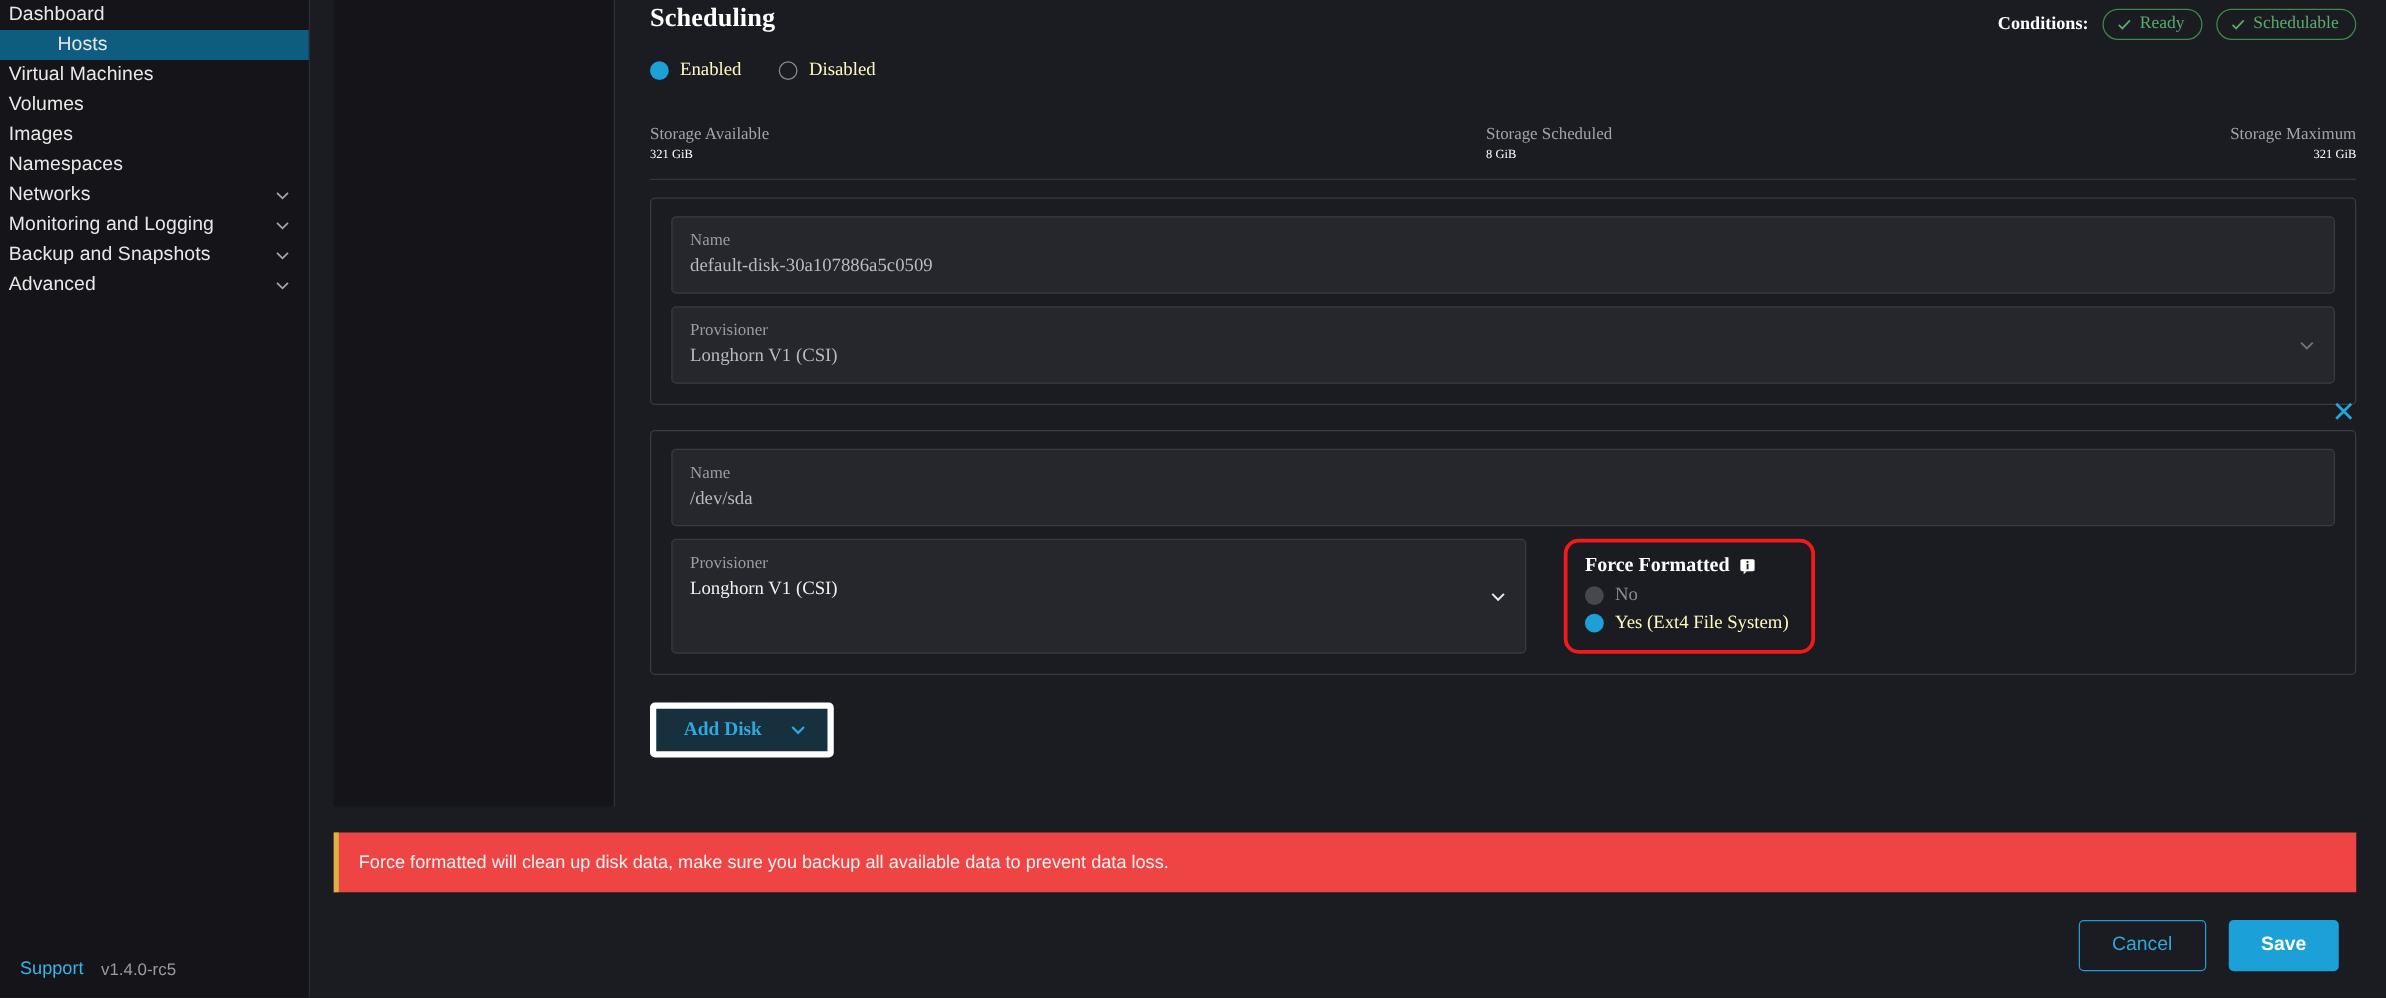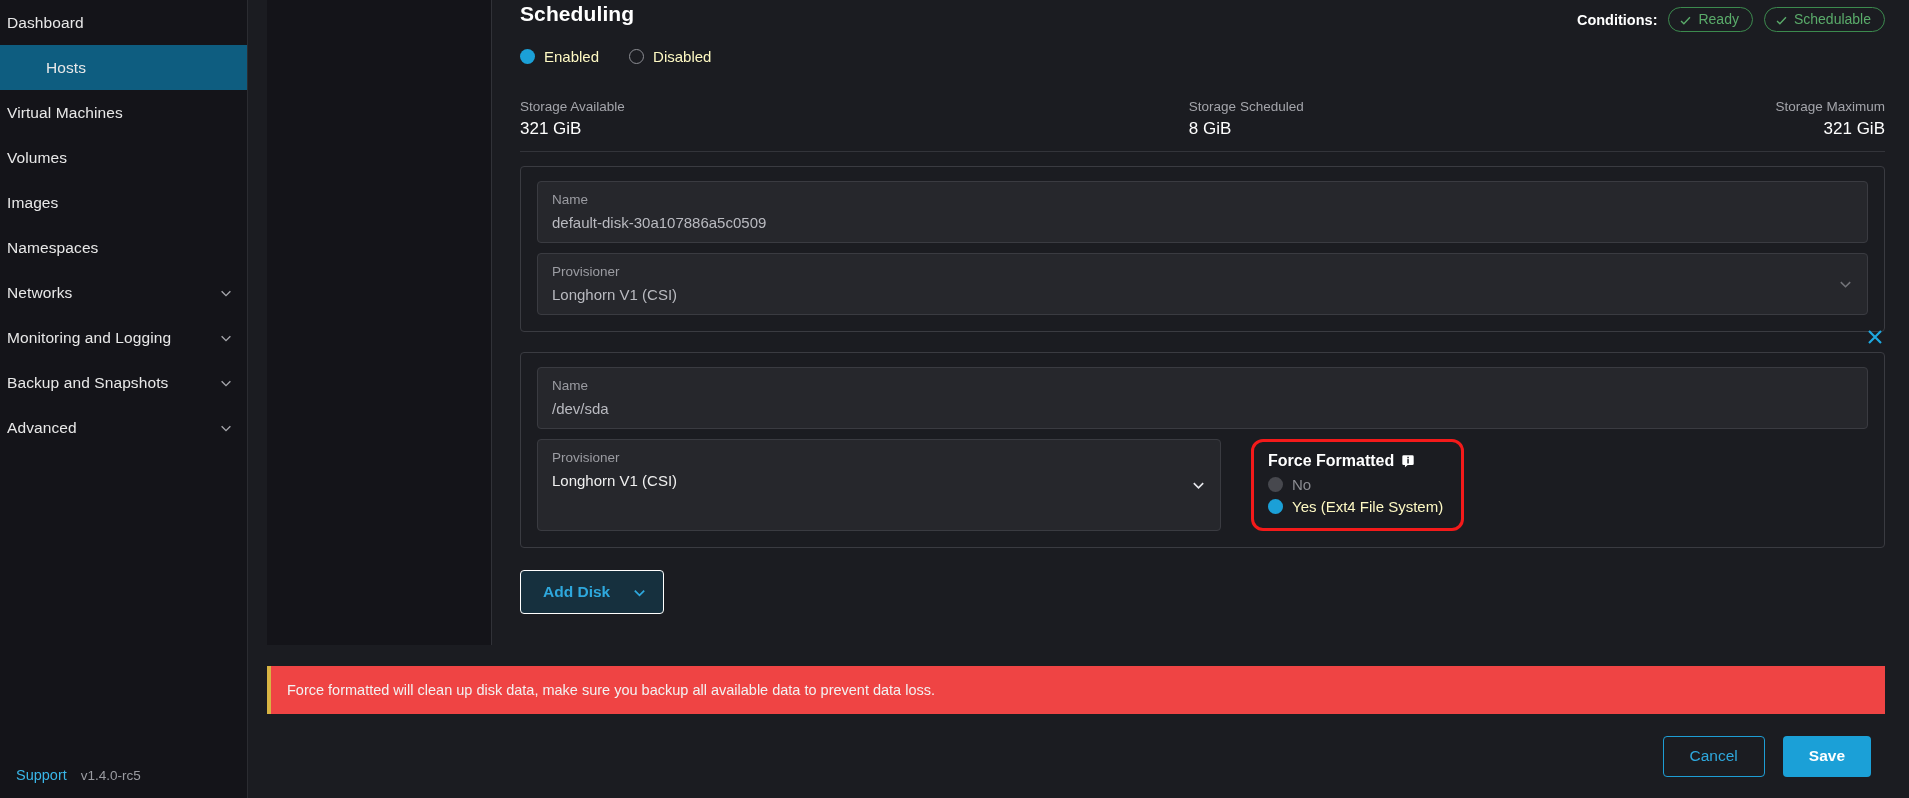"Dashboard" .nav-item { height: 45px -> 24px }
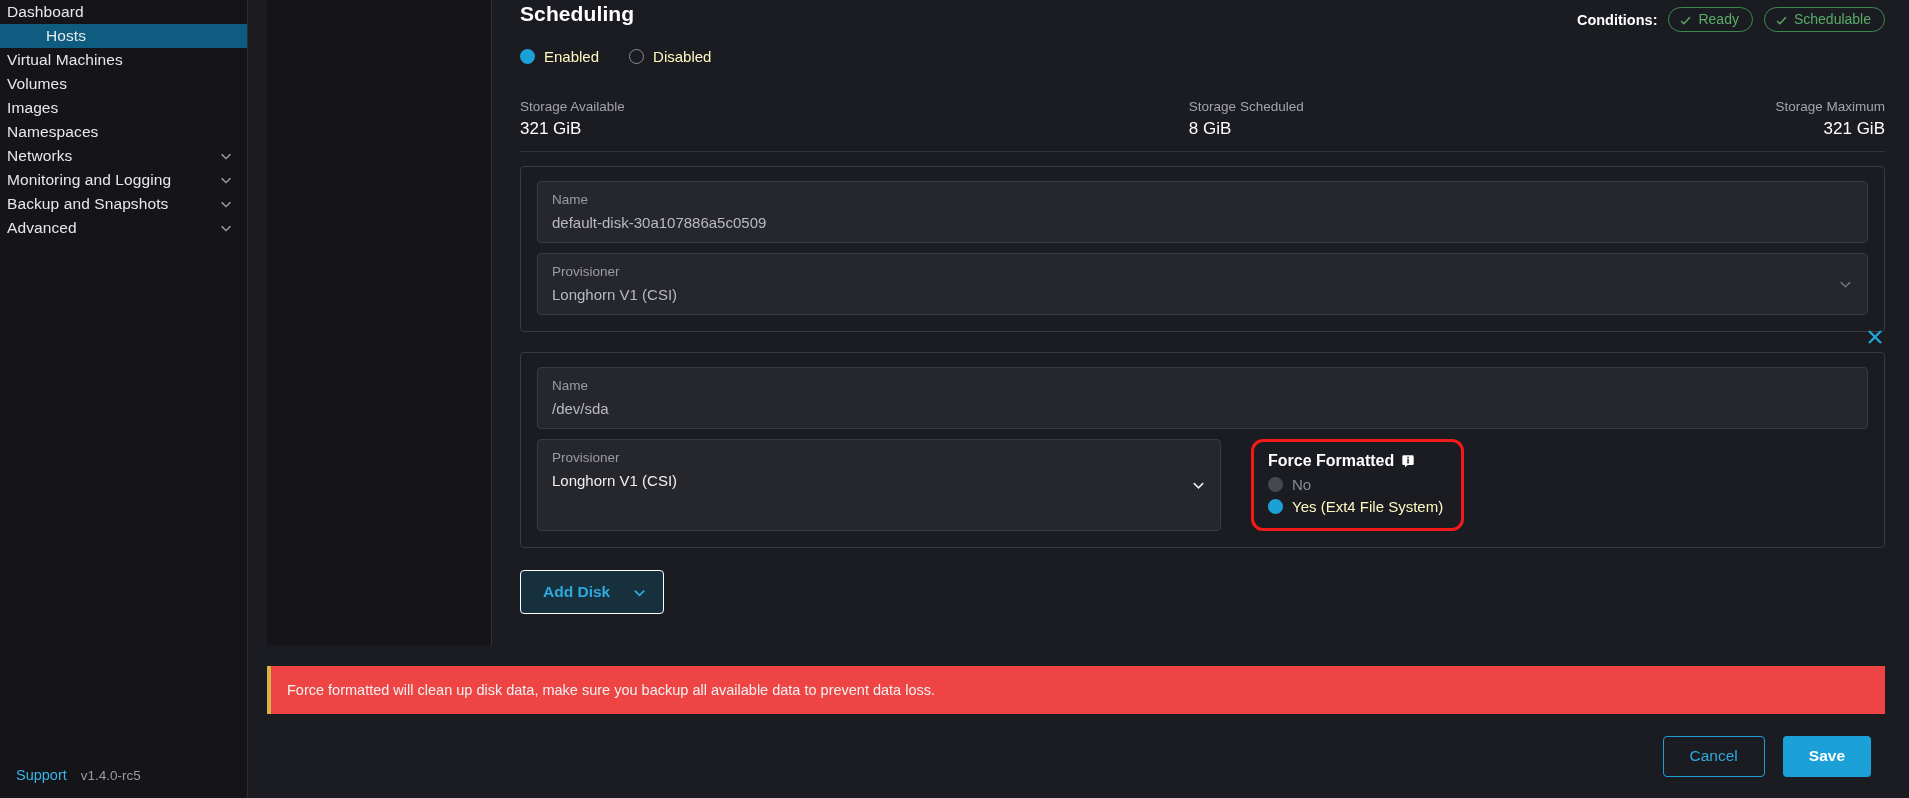"Scheduling" .body-area { font-family: none -> Liberation Serif, serif }
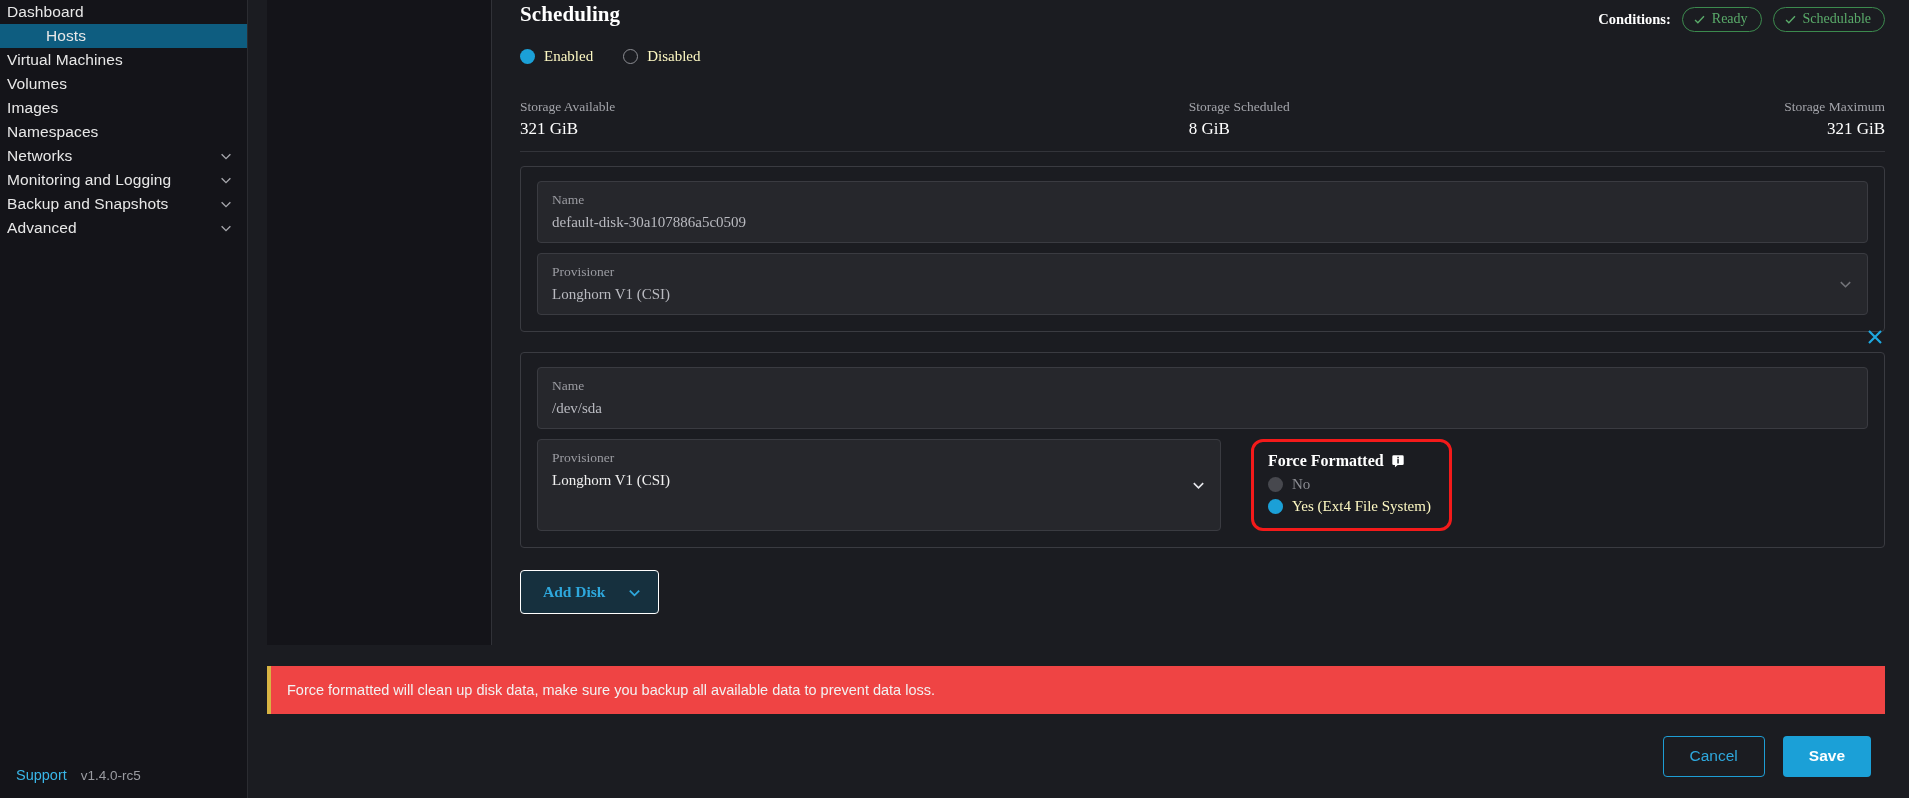"321 GiB" .stat-value { font-size: 17px -> 10px }
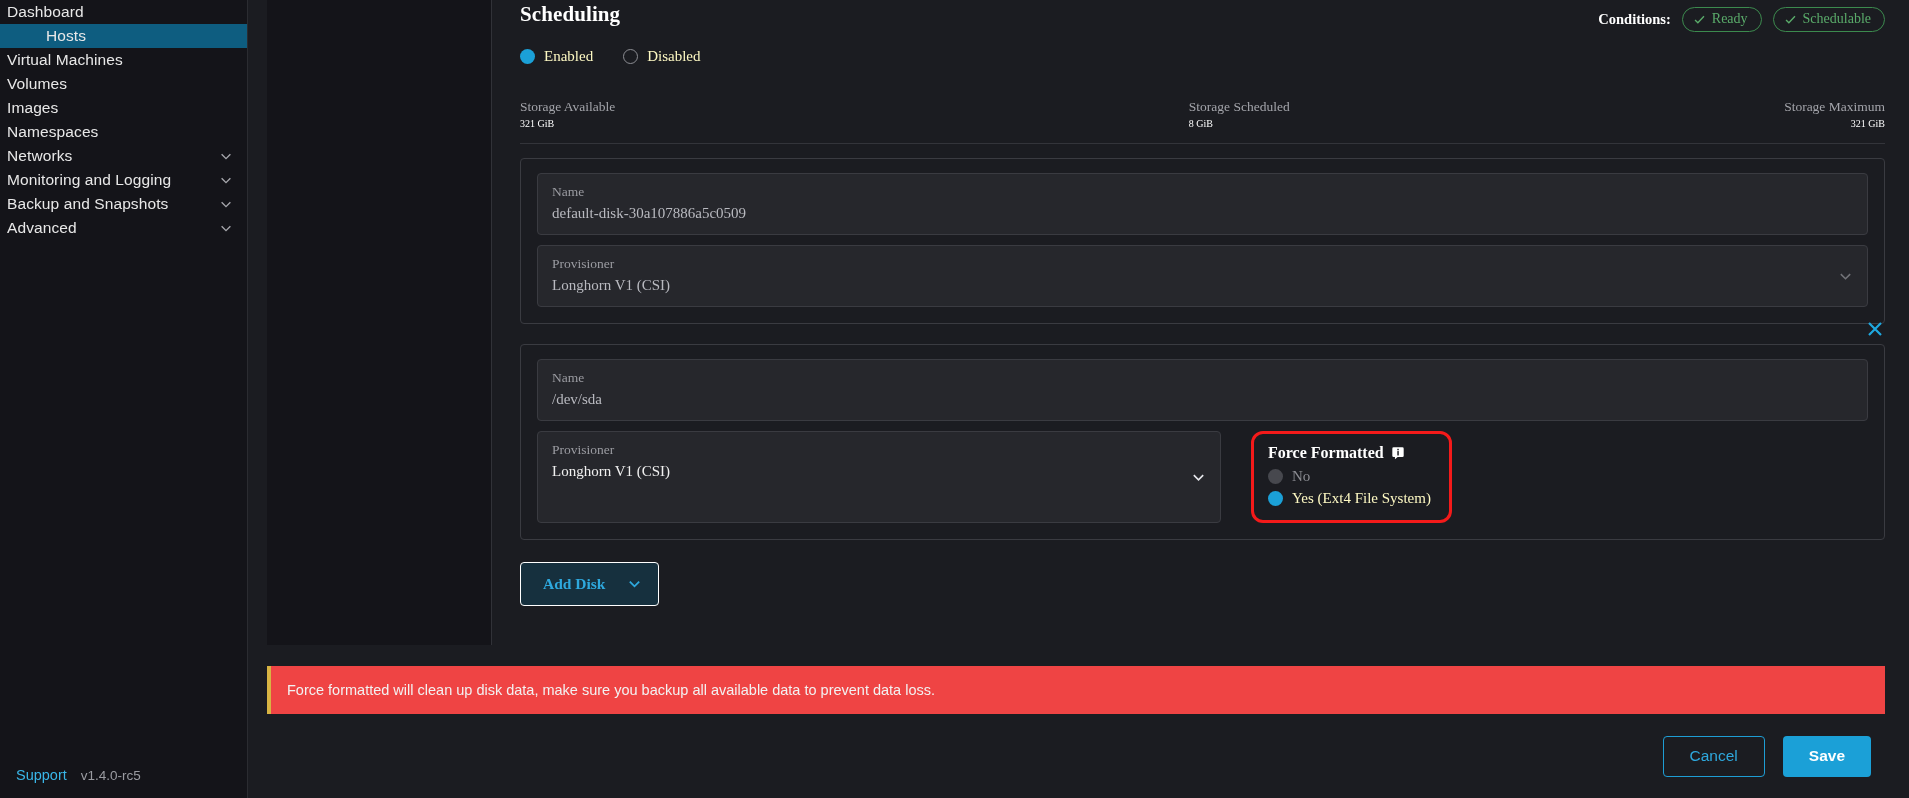"Add Disk" .add-disk { border: 1px solid #ffffff -> 5px solid #ffffff }
